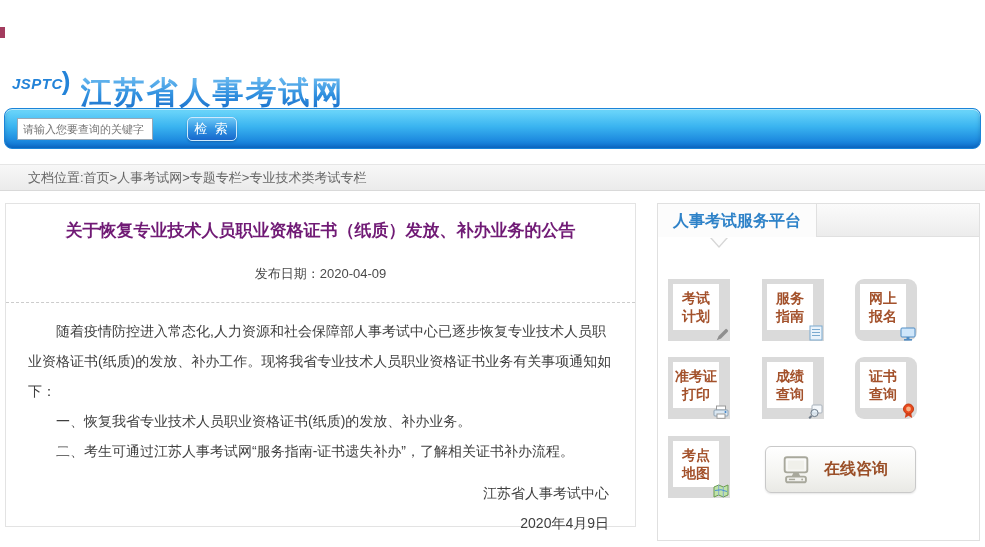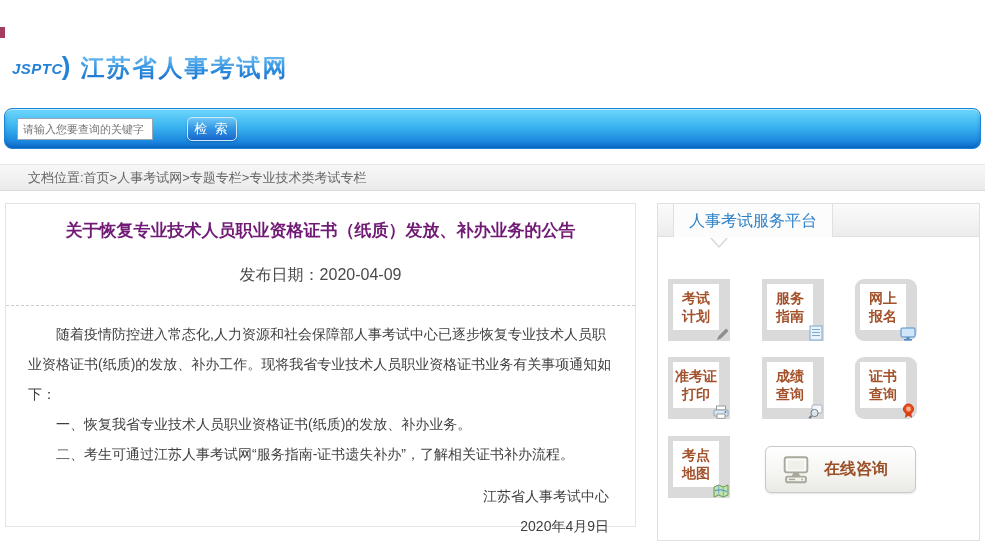"江苏省人事考试网" .site-title { font-size: 24px -> 31px; margin-top: none -> 20px }
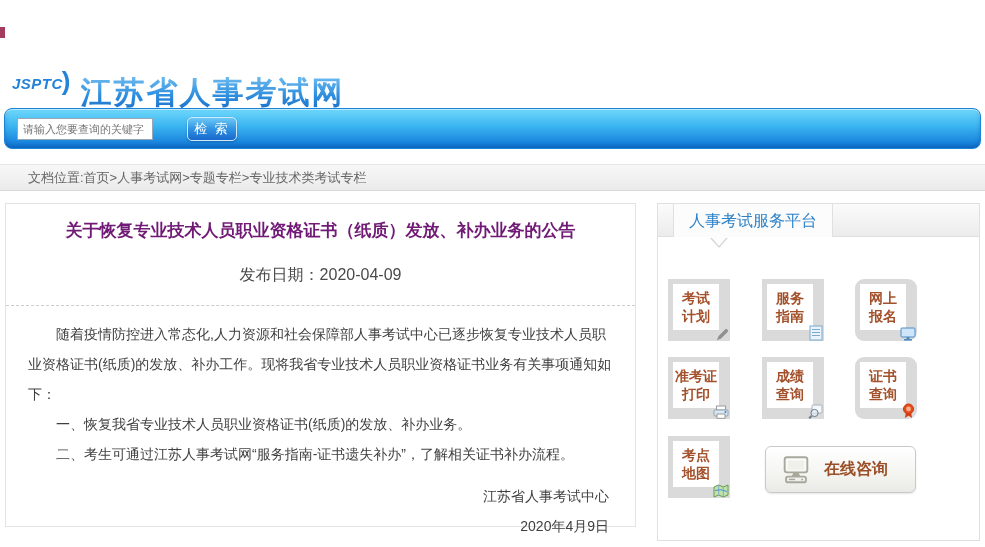"人事考试服务平台" .tab { font-weight: normal -> bold; margin-left: 16px -> none }
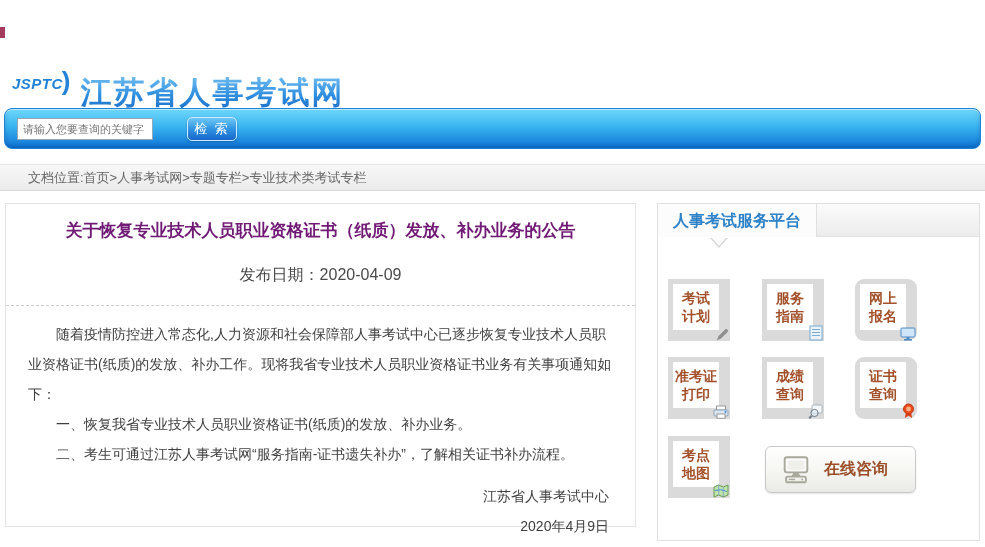"发布日期：2020-04-09" .pub-date { font-size: 16px -> 13px }
